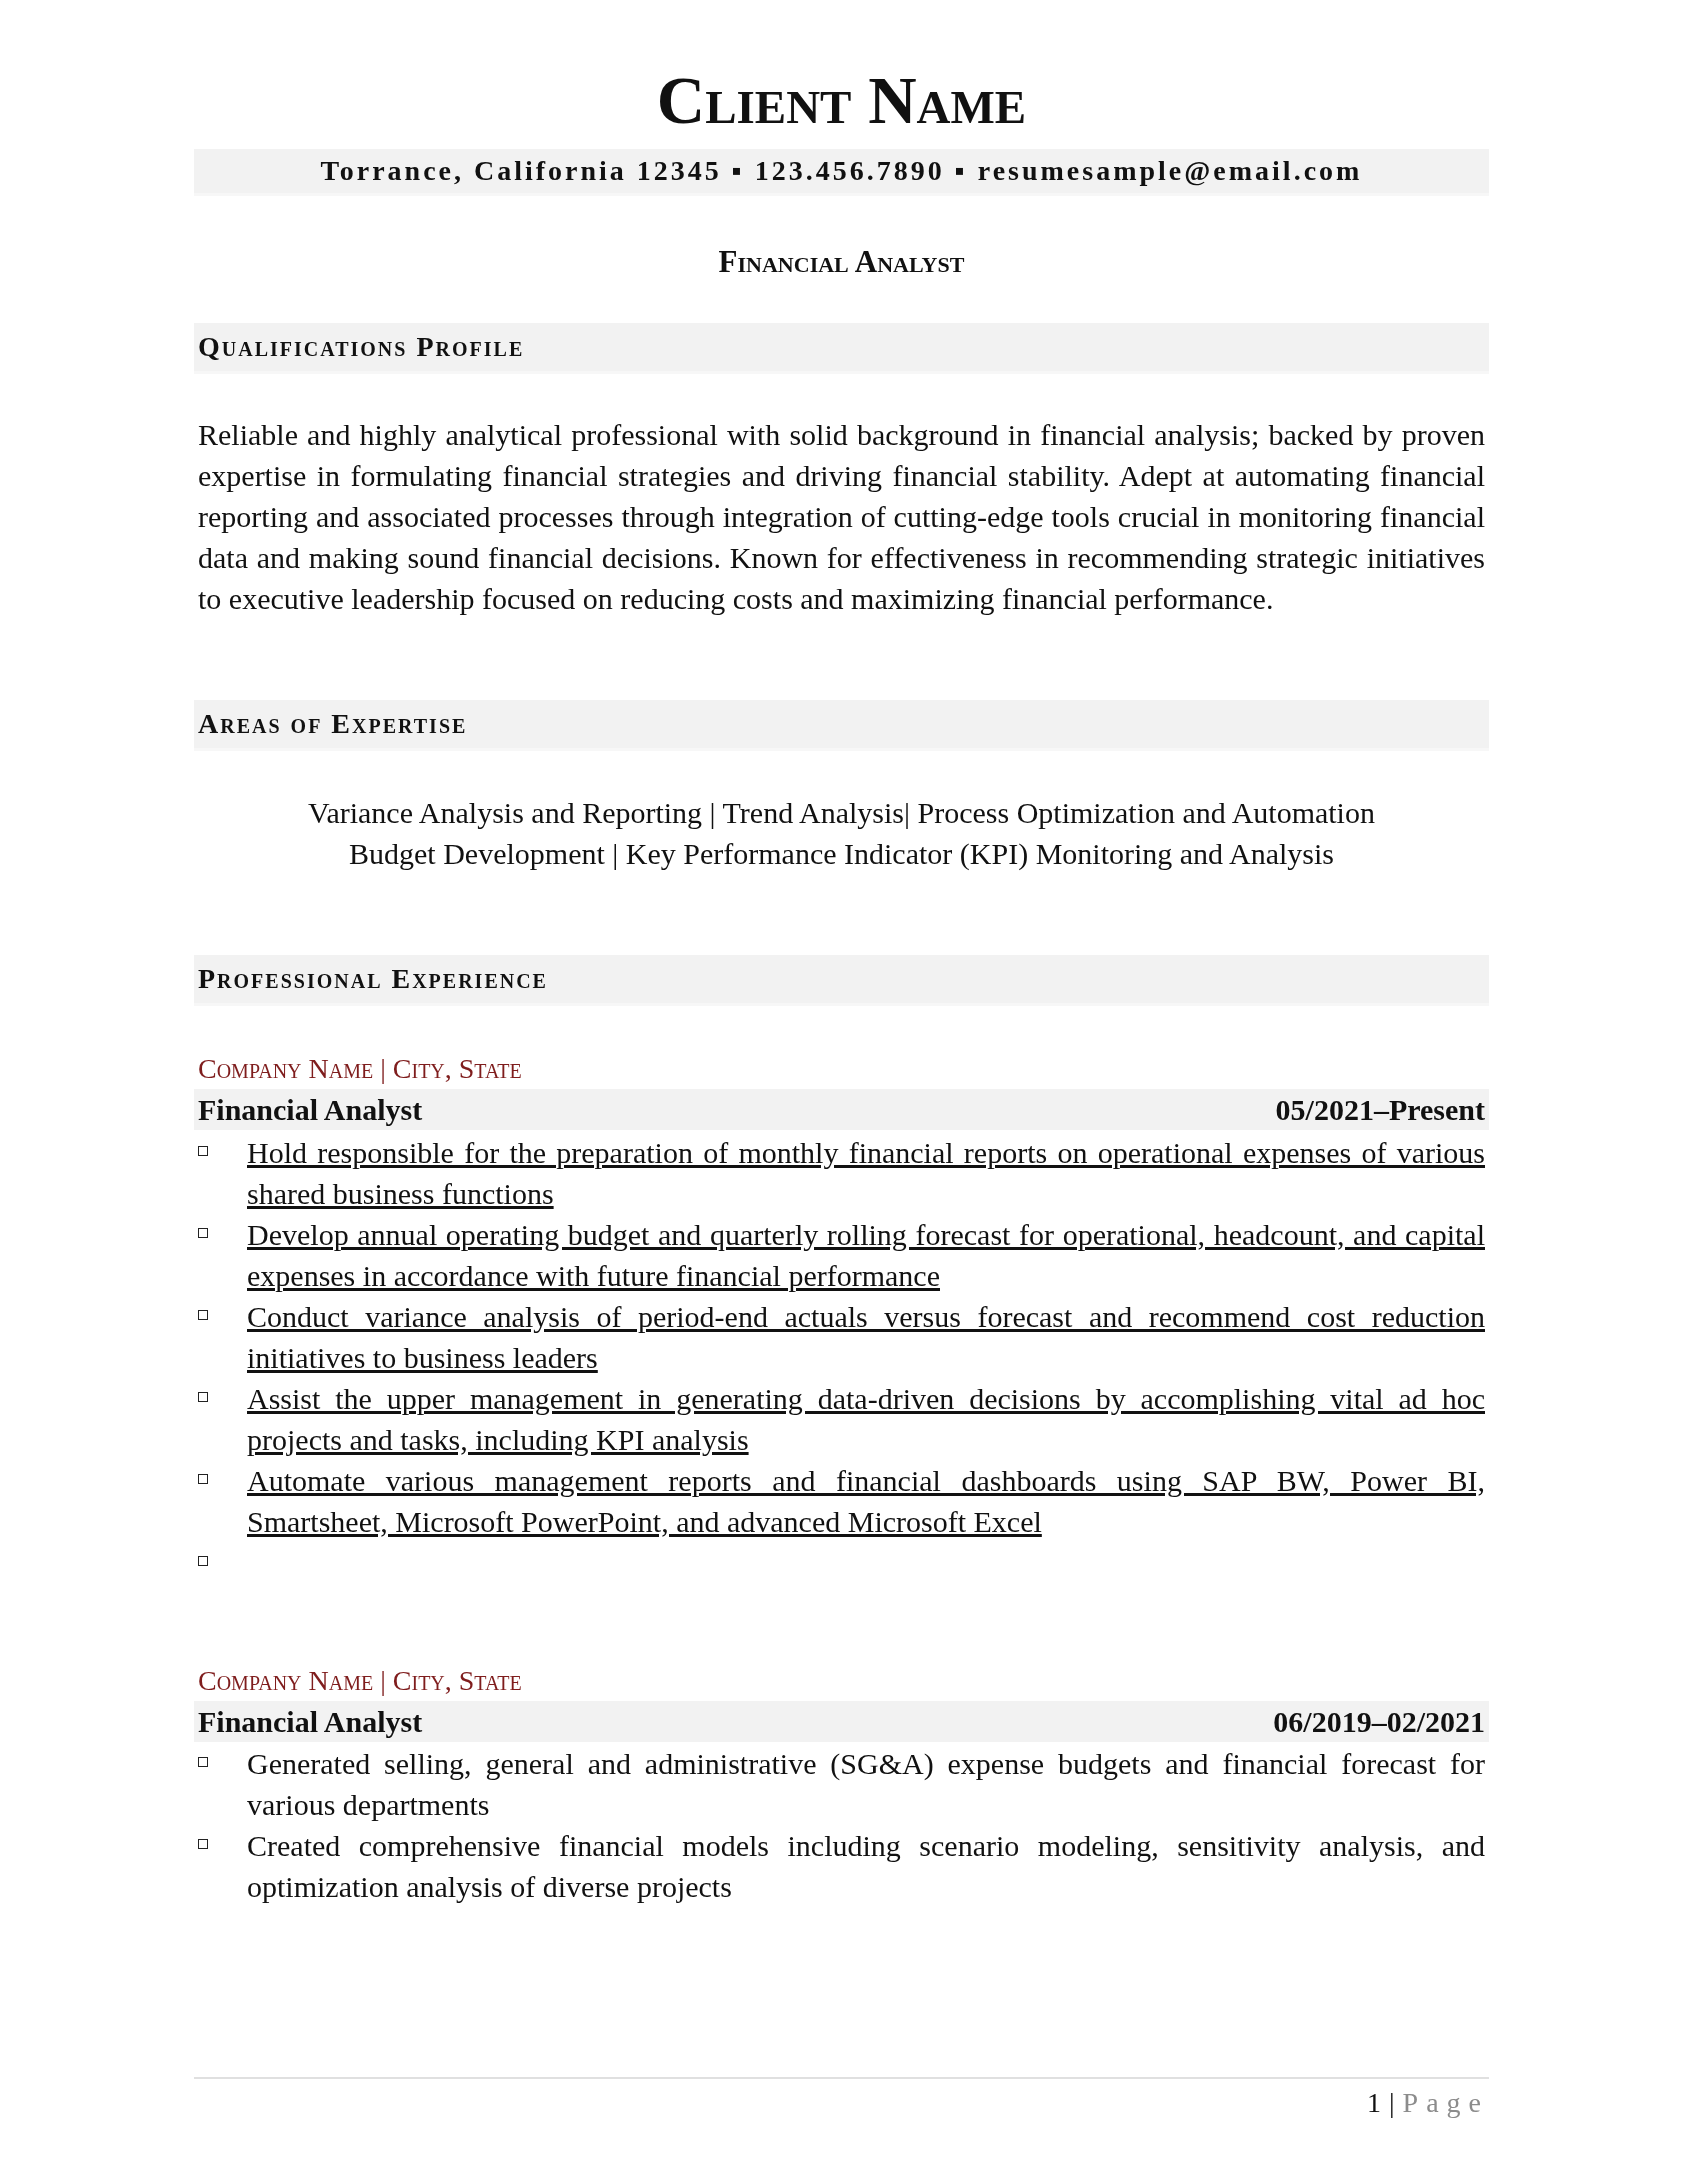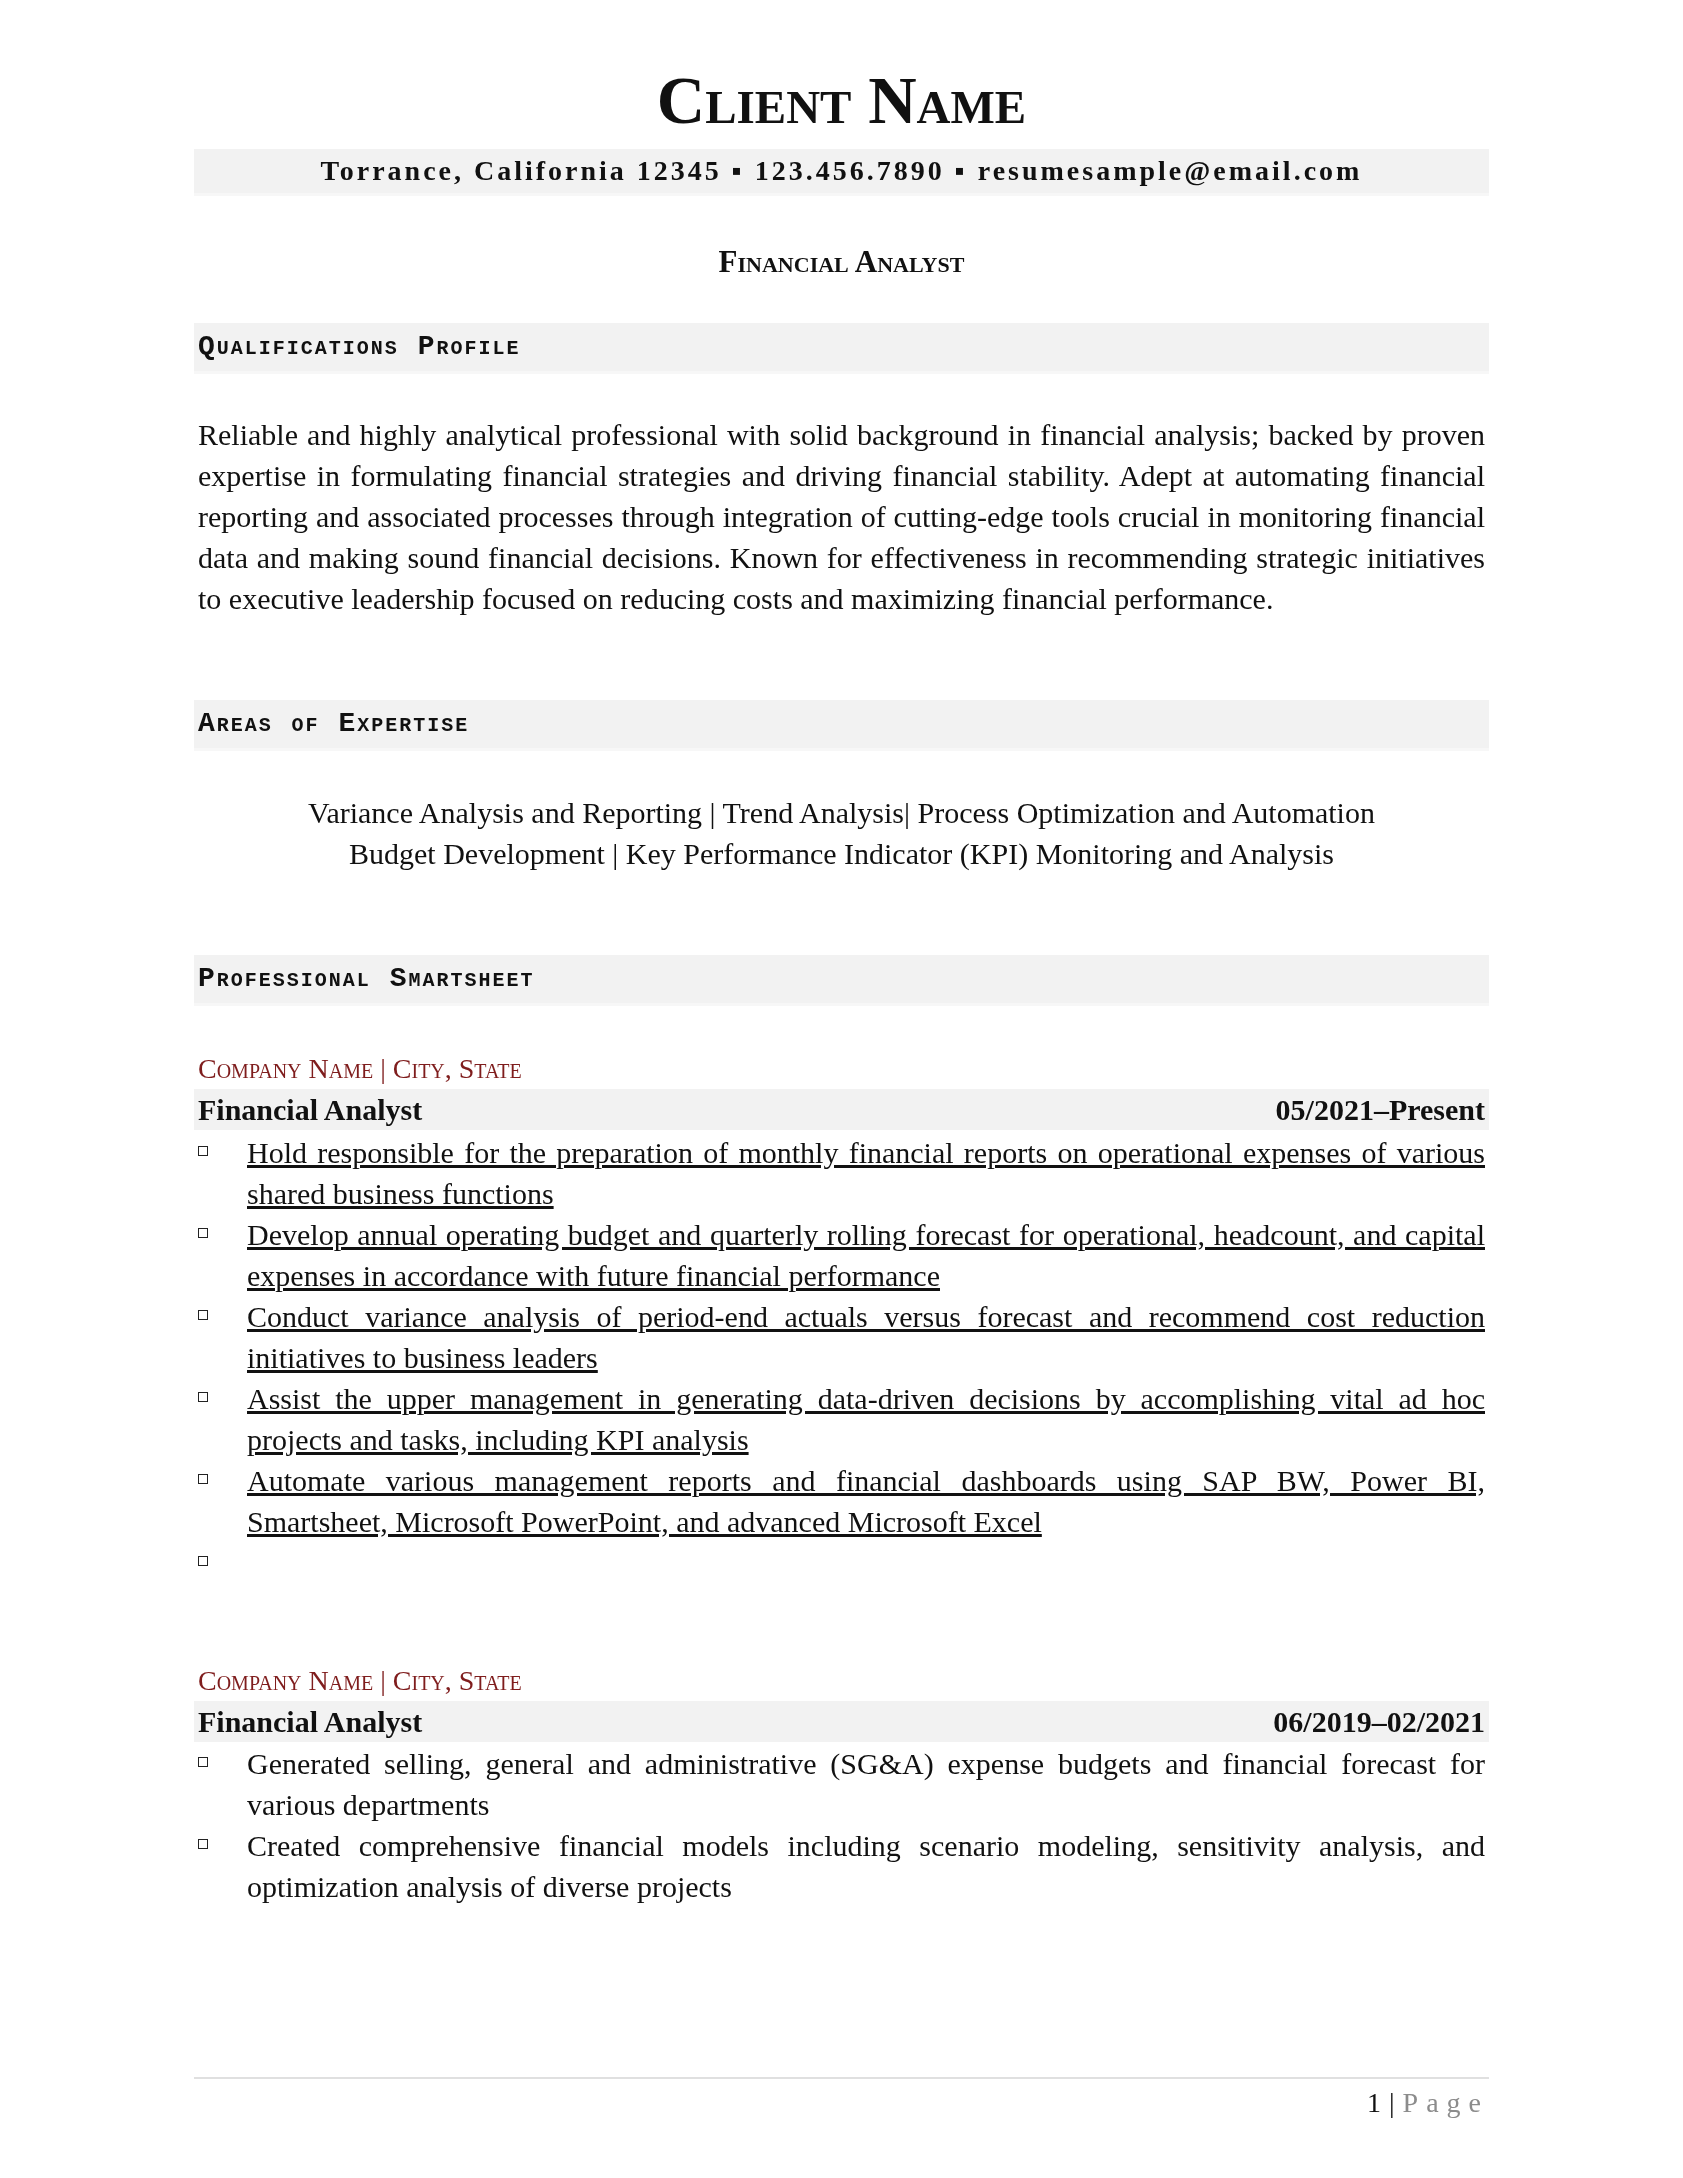"Qualifications Profile" .section-bar { font-family: Liberation Mono, monospace -> none }
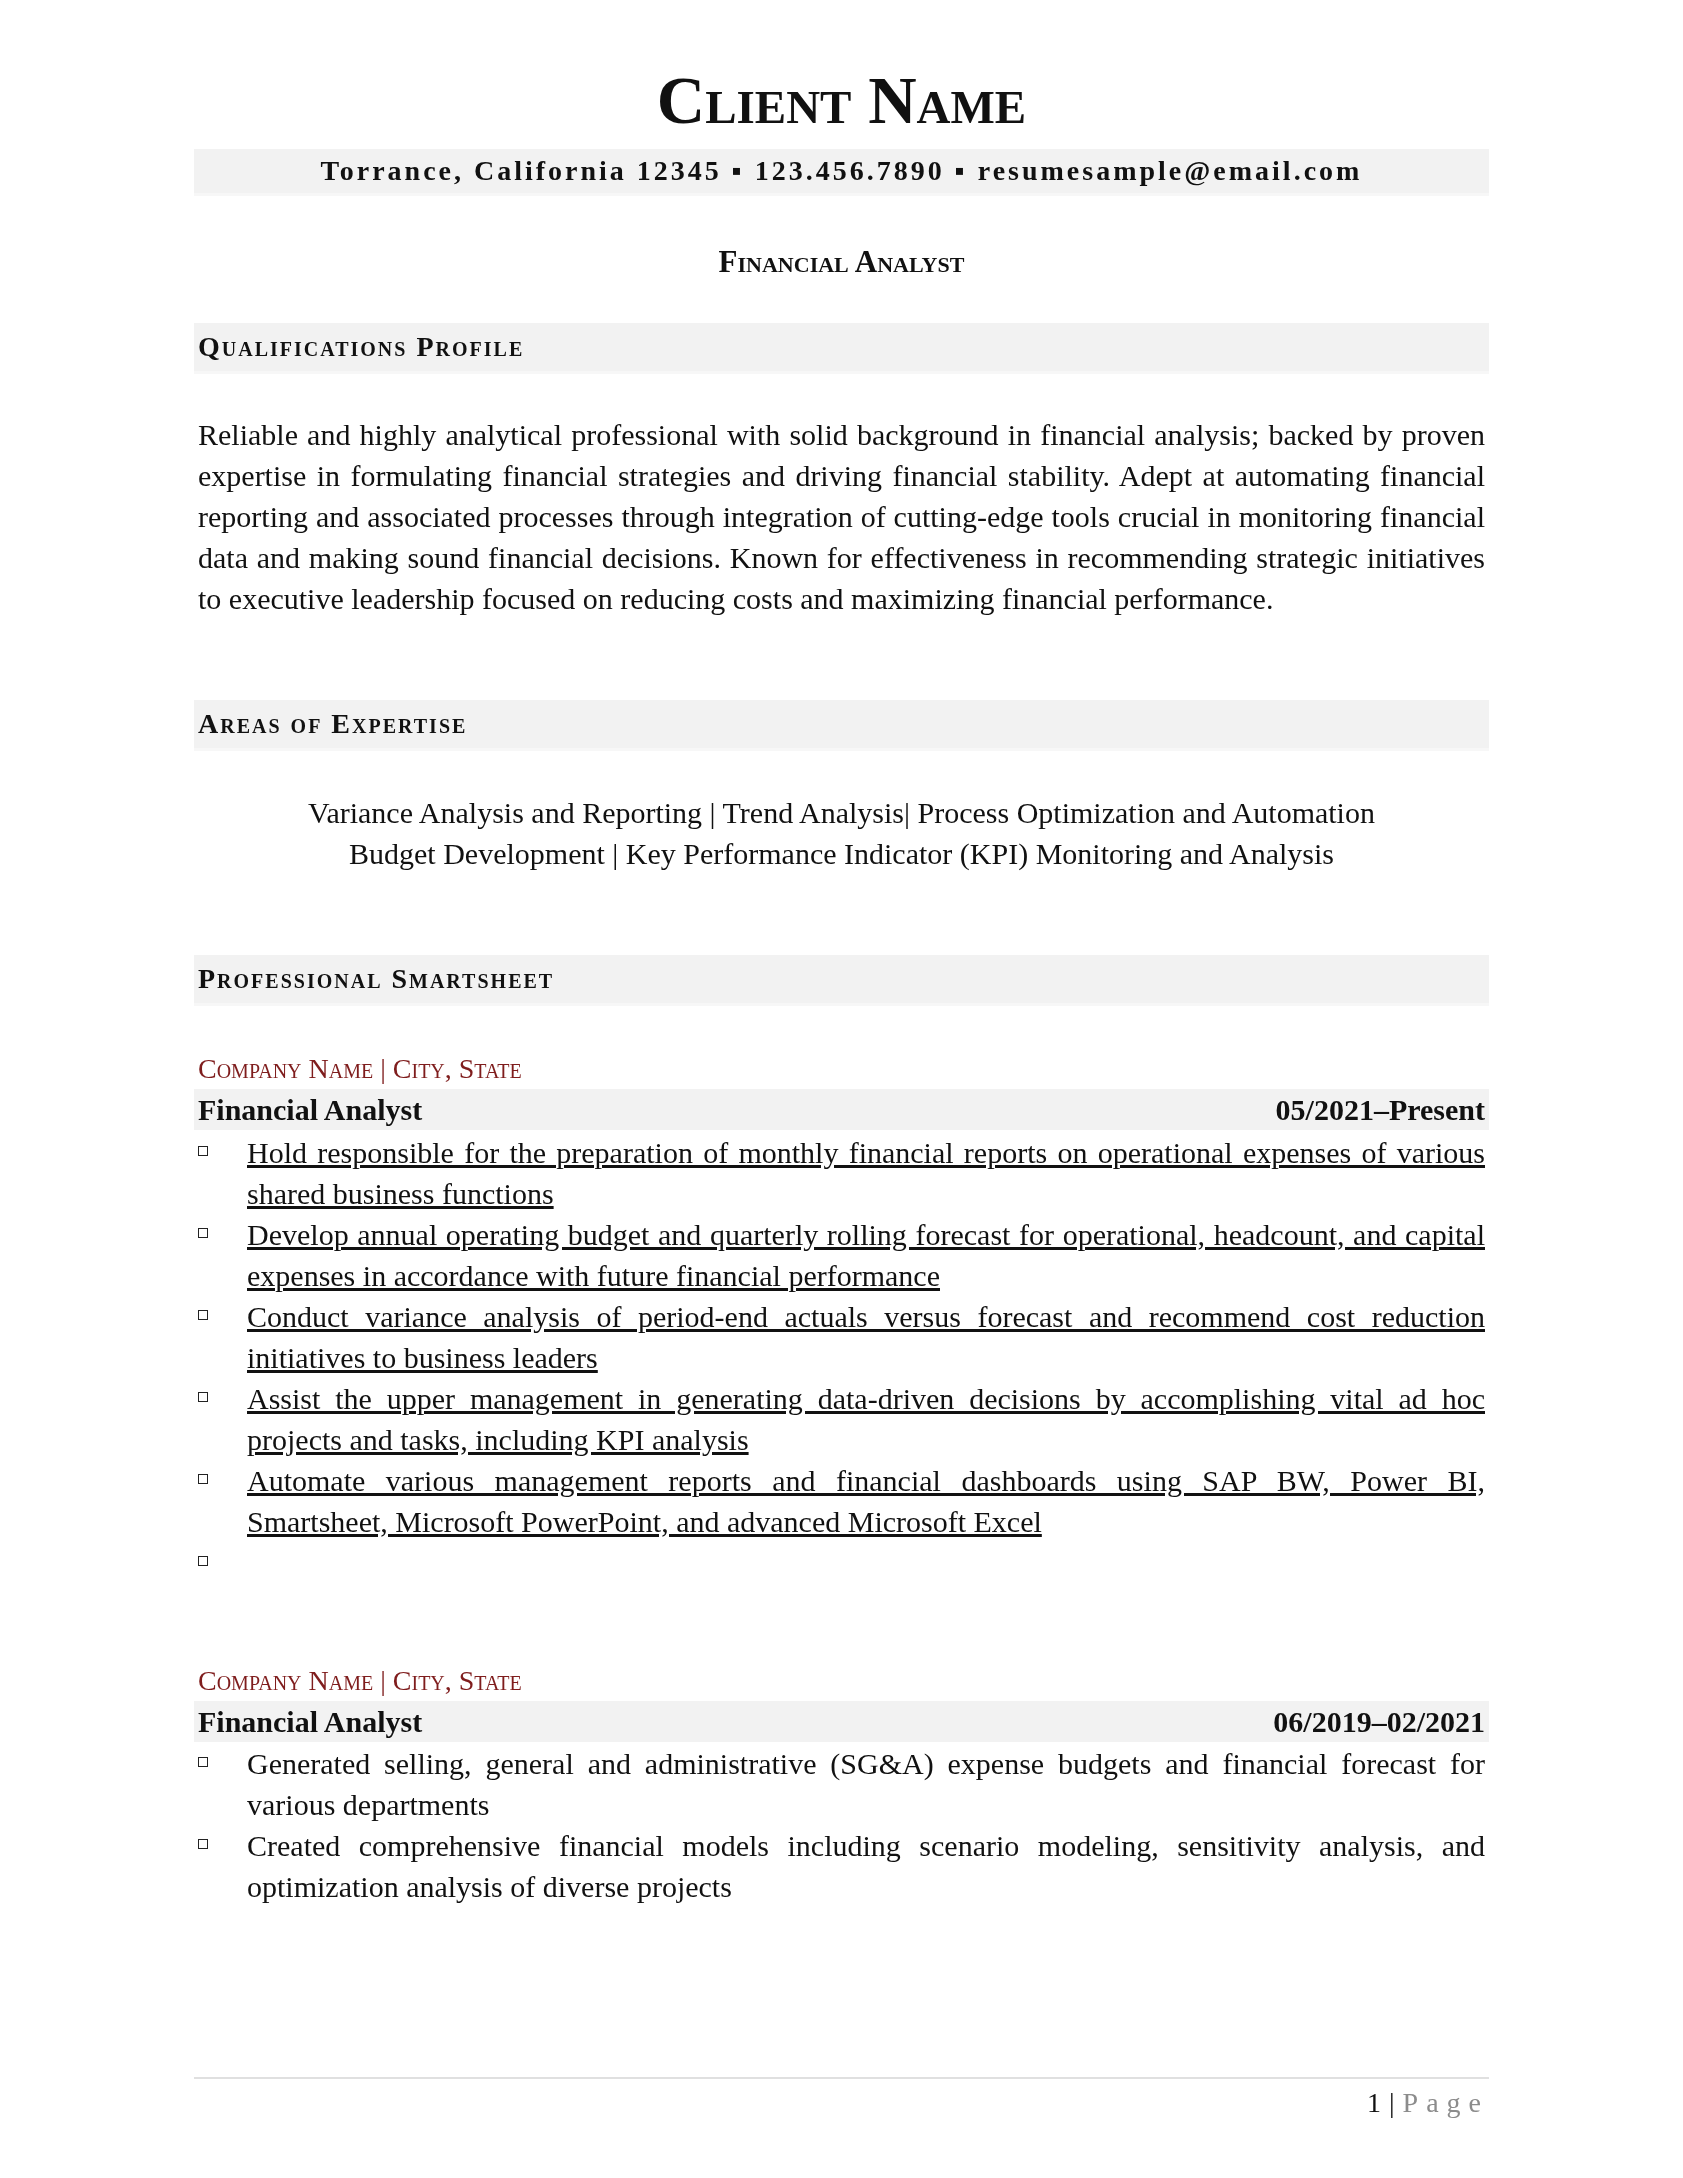"Professional Smartsheet" span { text: Smartsheet -> Experience }
